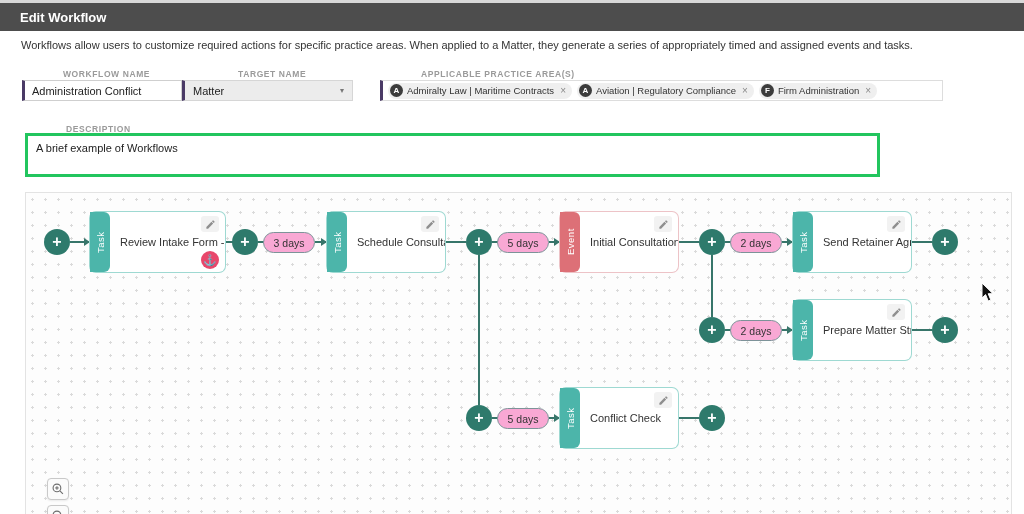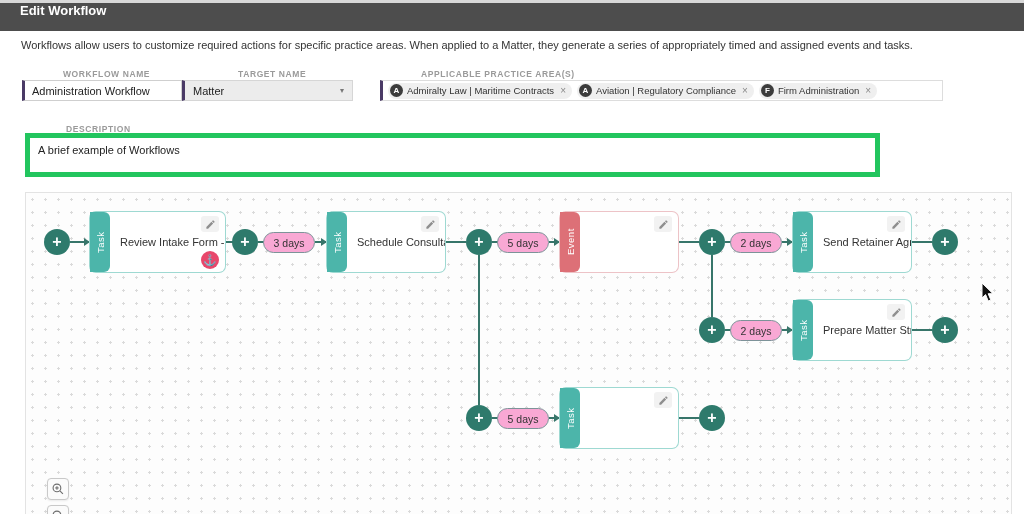"Edit Workflow" .header { align-items: none -> center }
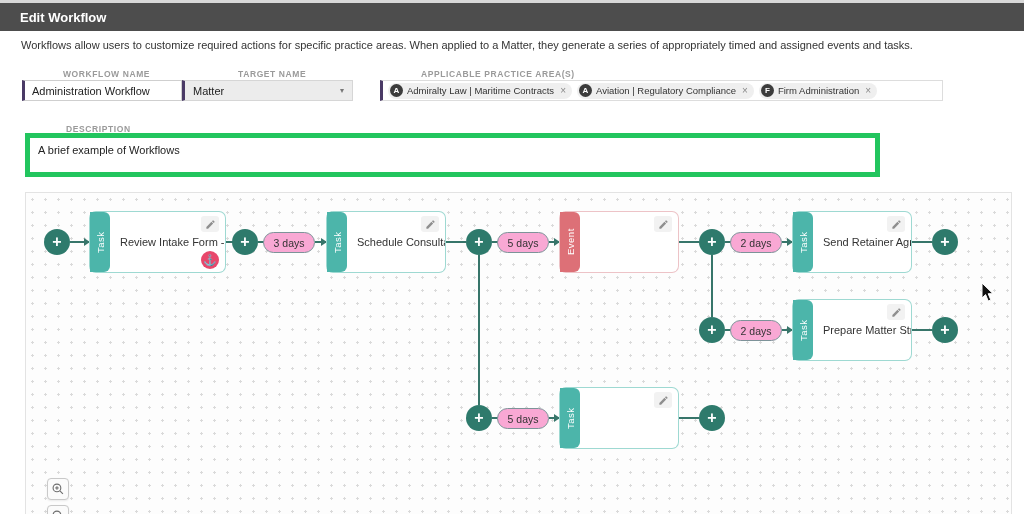"Administration Workflow" span { text: Workflow -> Conflict }
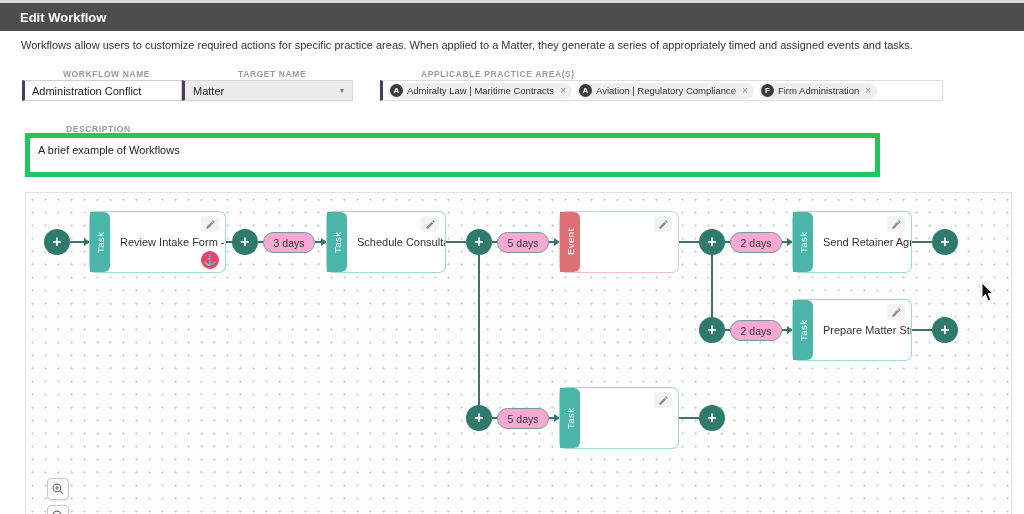"A brief example of Workflows" .desc-box { border: 5px solid #22c55e -> 3px solid #22c55e }
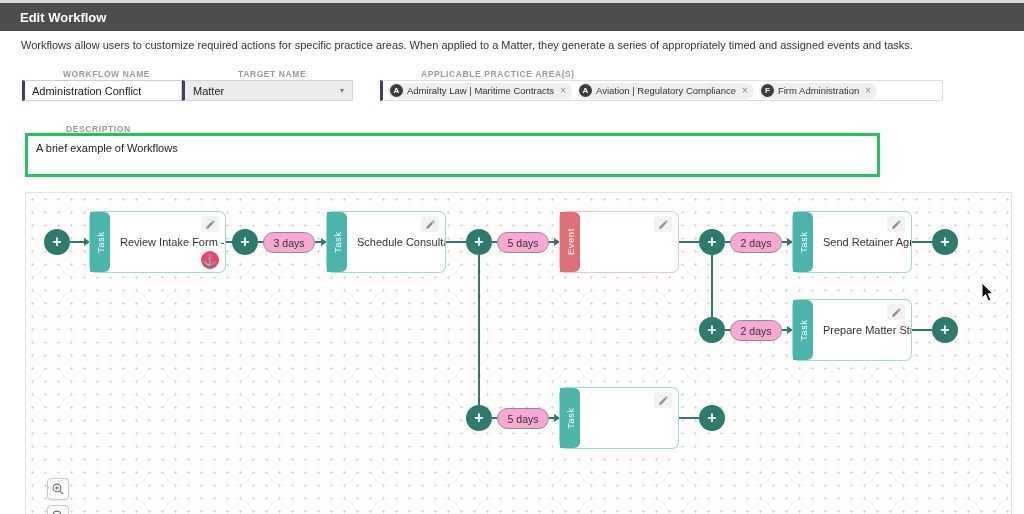"Initial Consultation" div.node-body { html: none -> <div> <span>Initial Consultation</span> </div> }
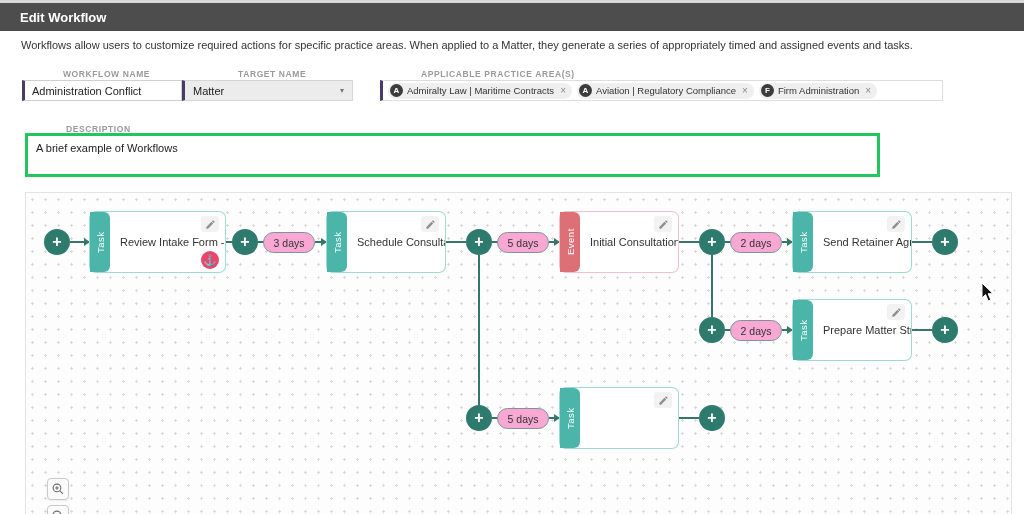"Conflict Check" div.node-body { html: none -> <div> <span>Conflict Check</span> </div> }
